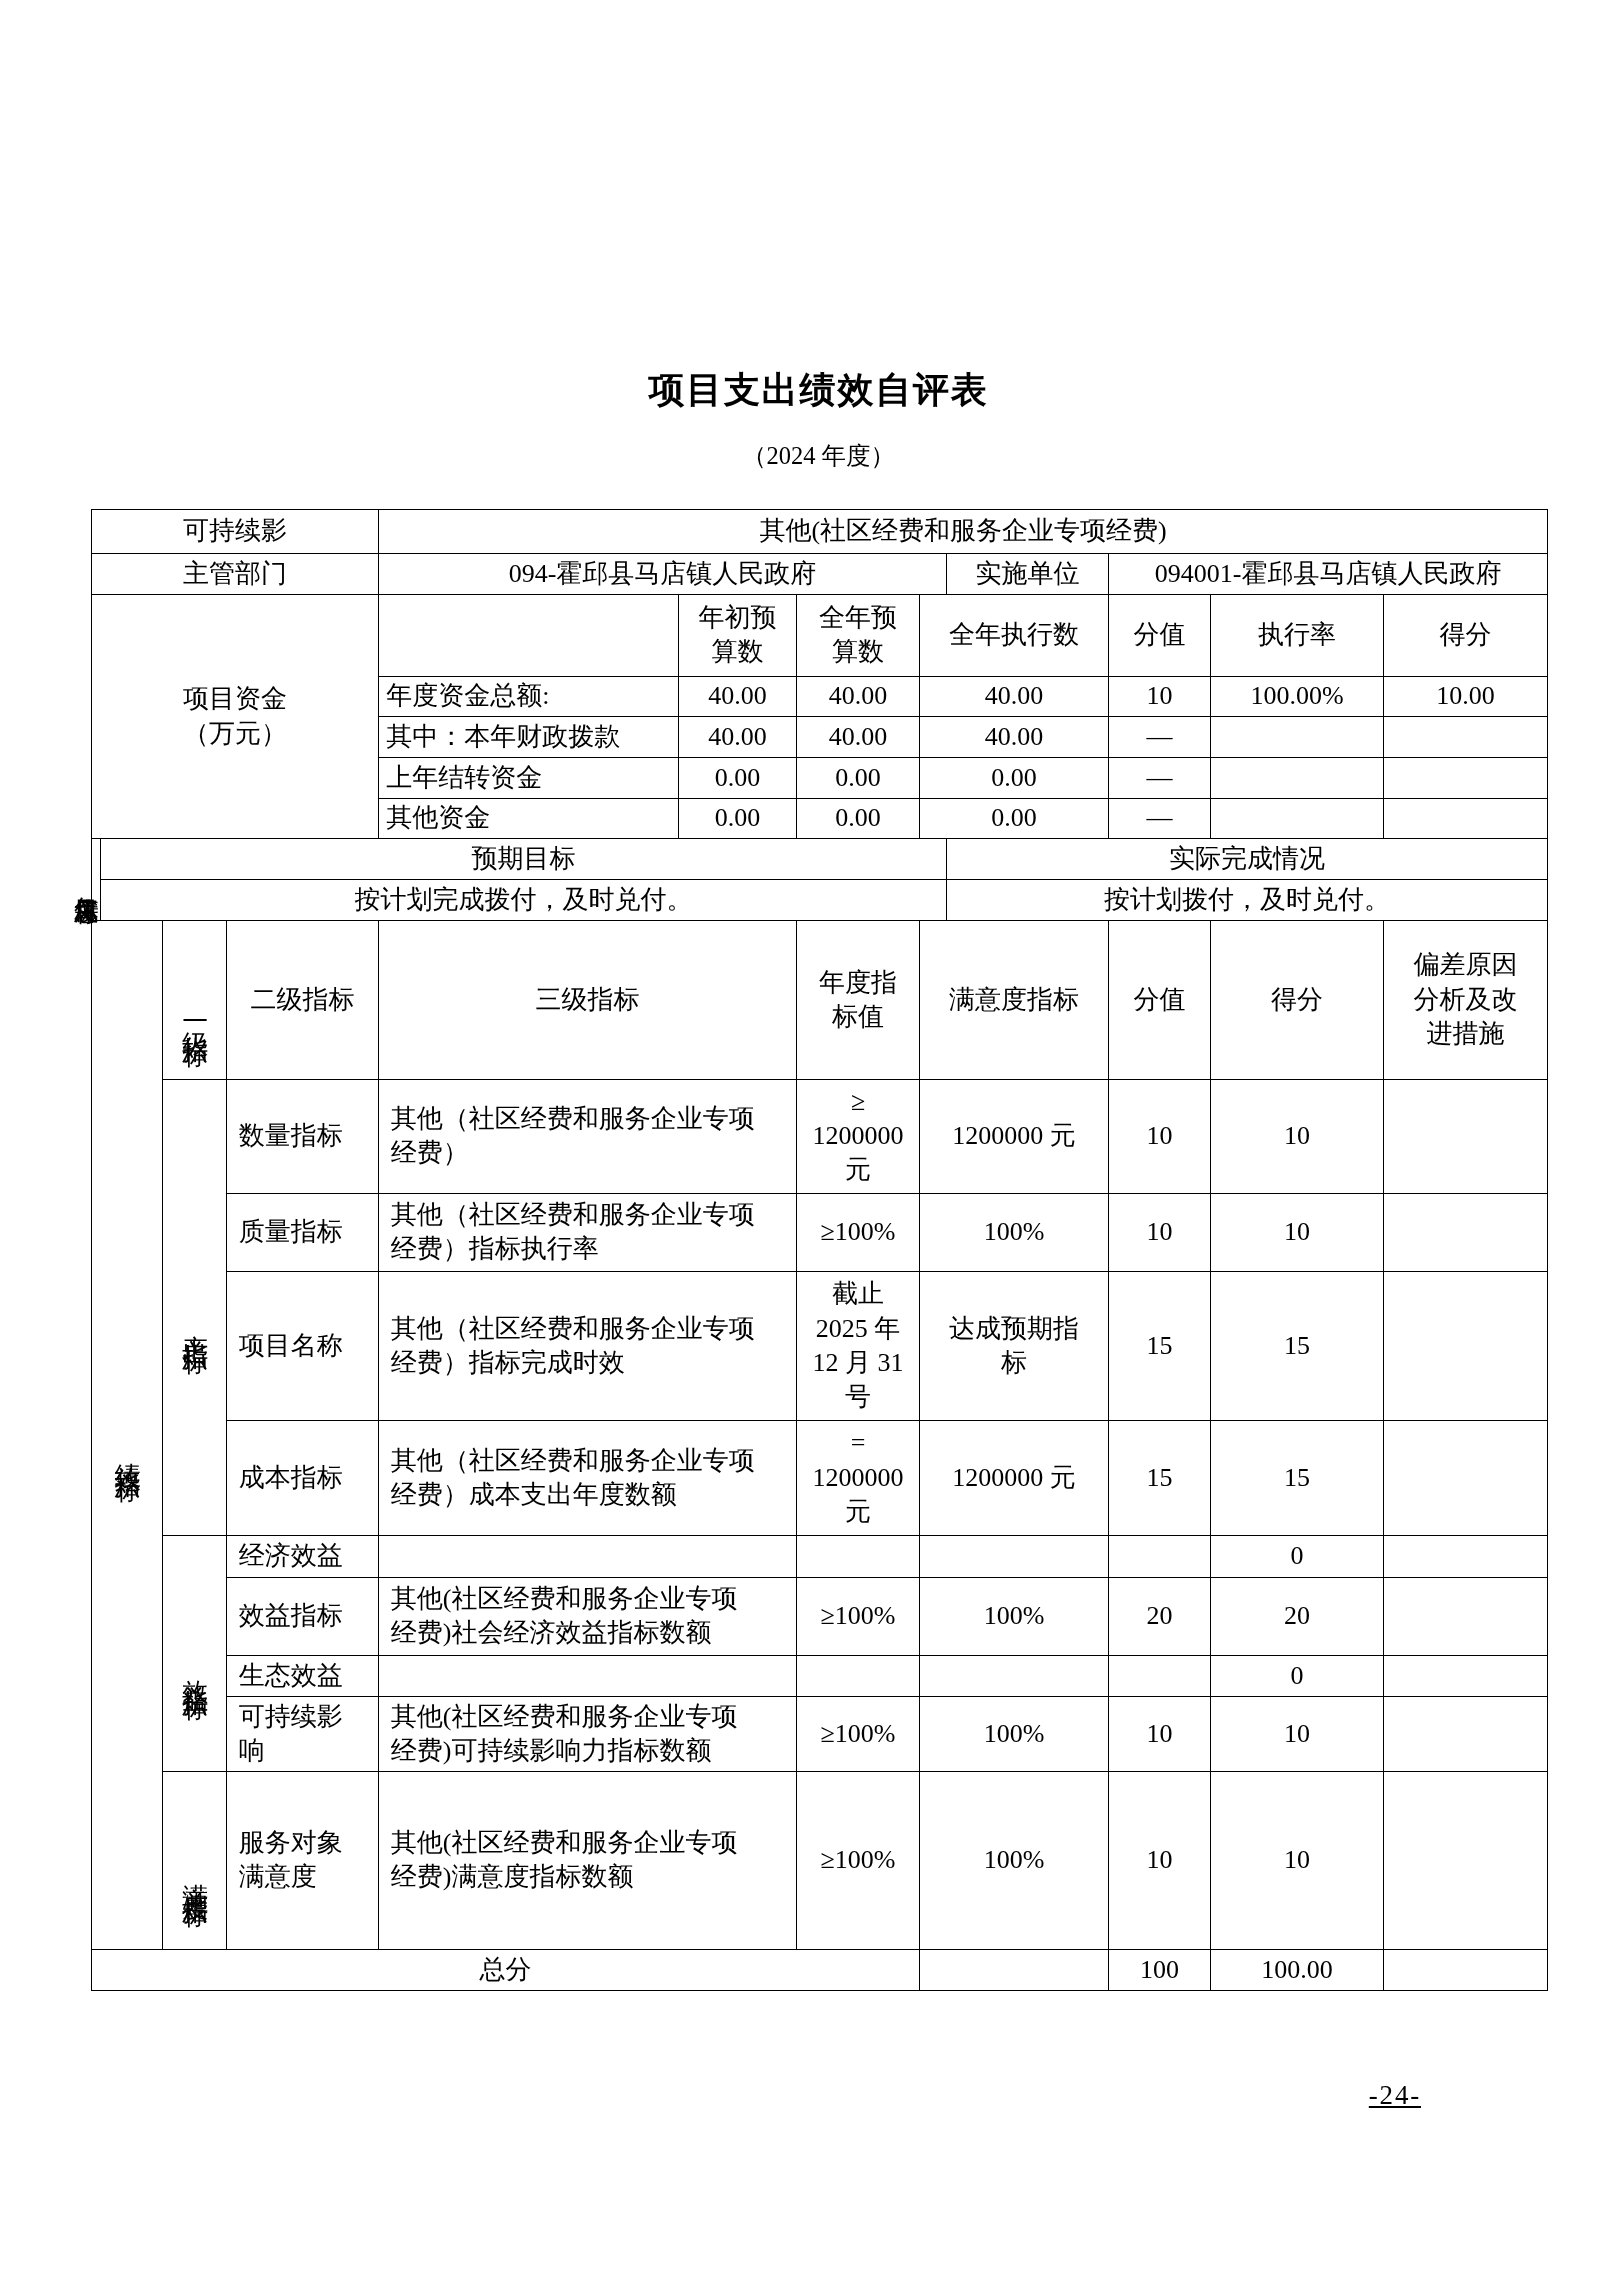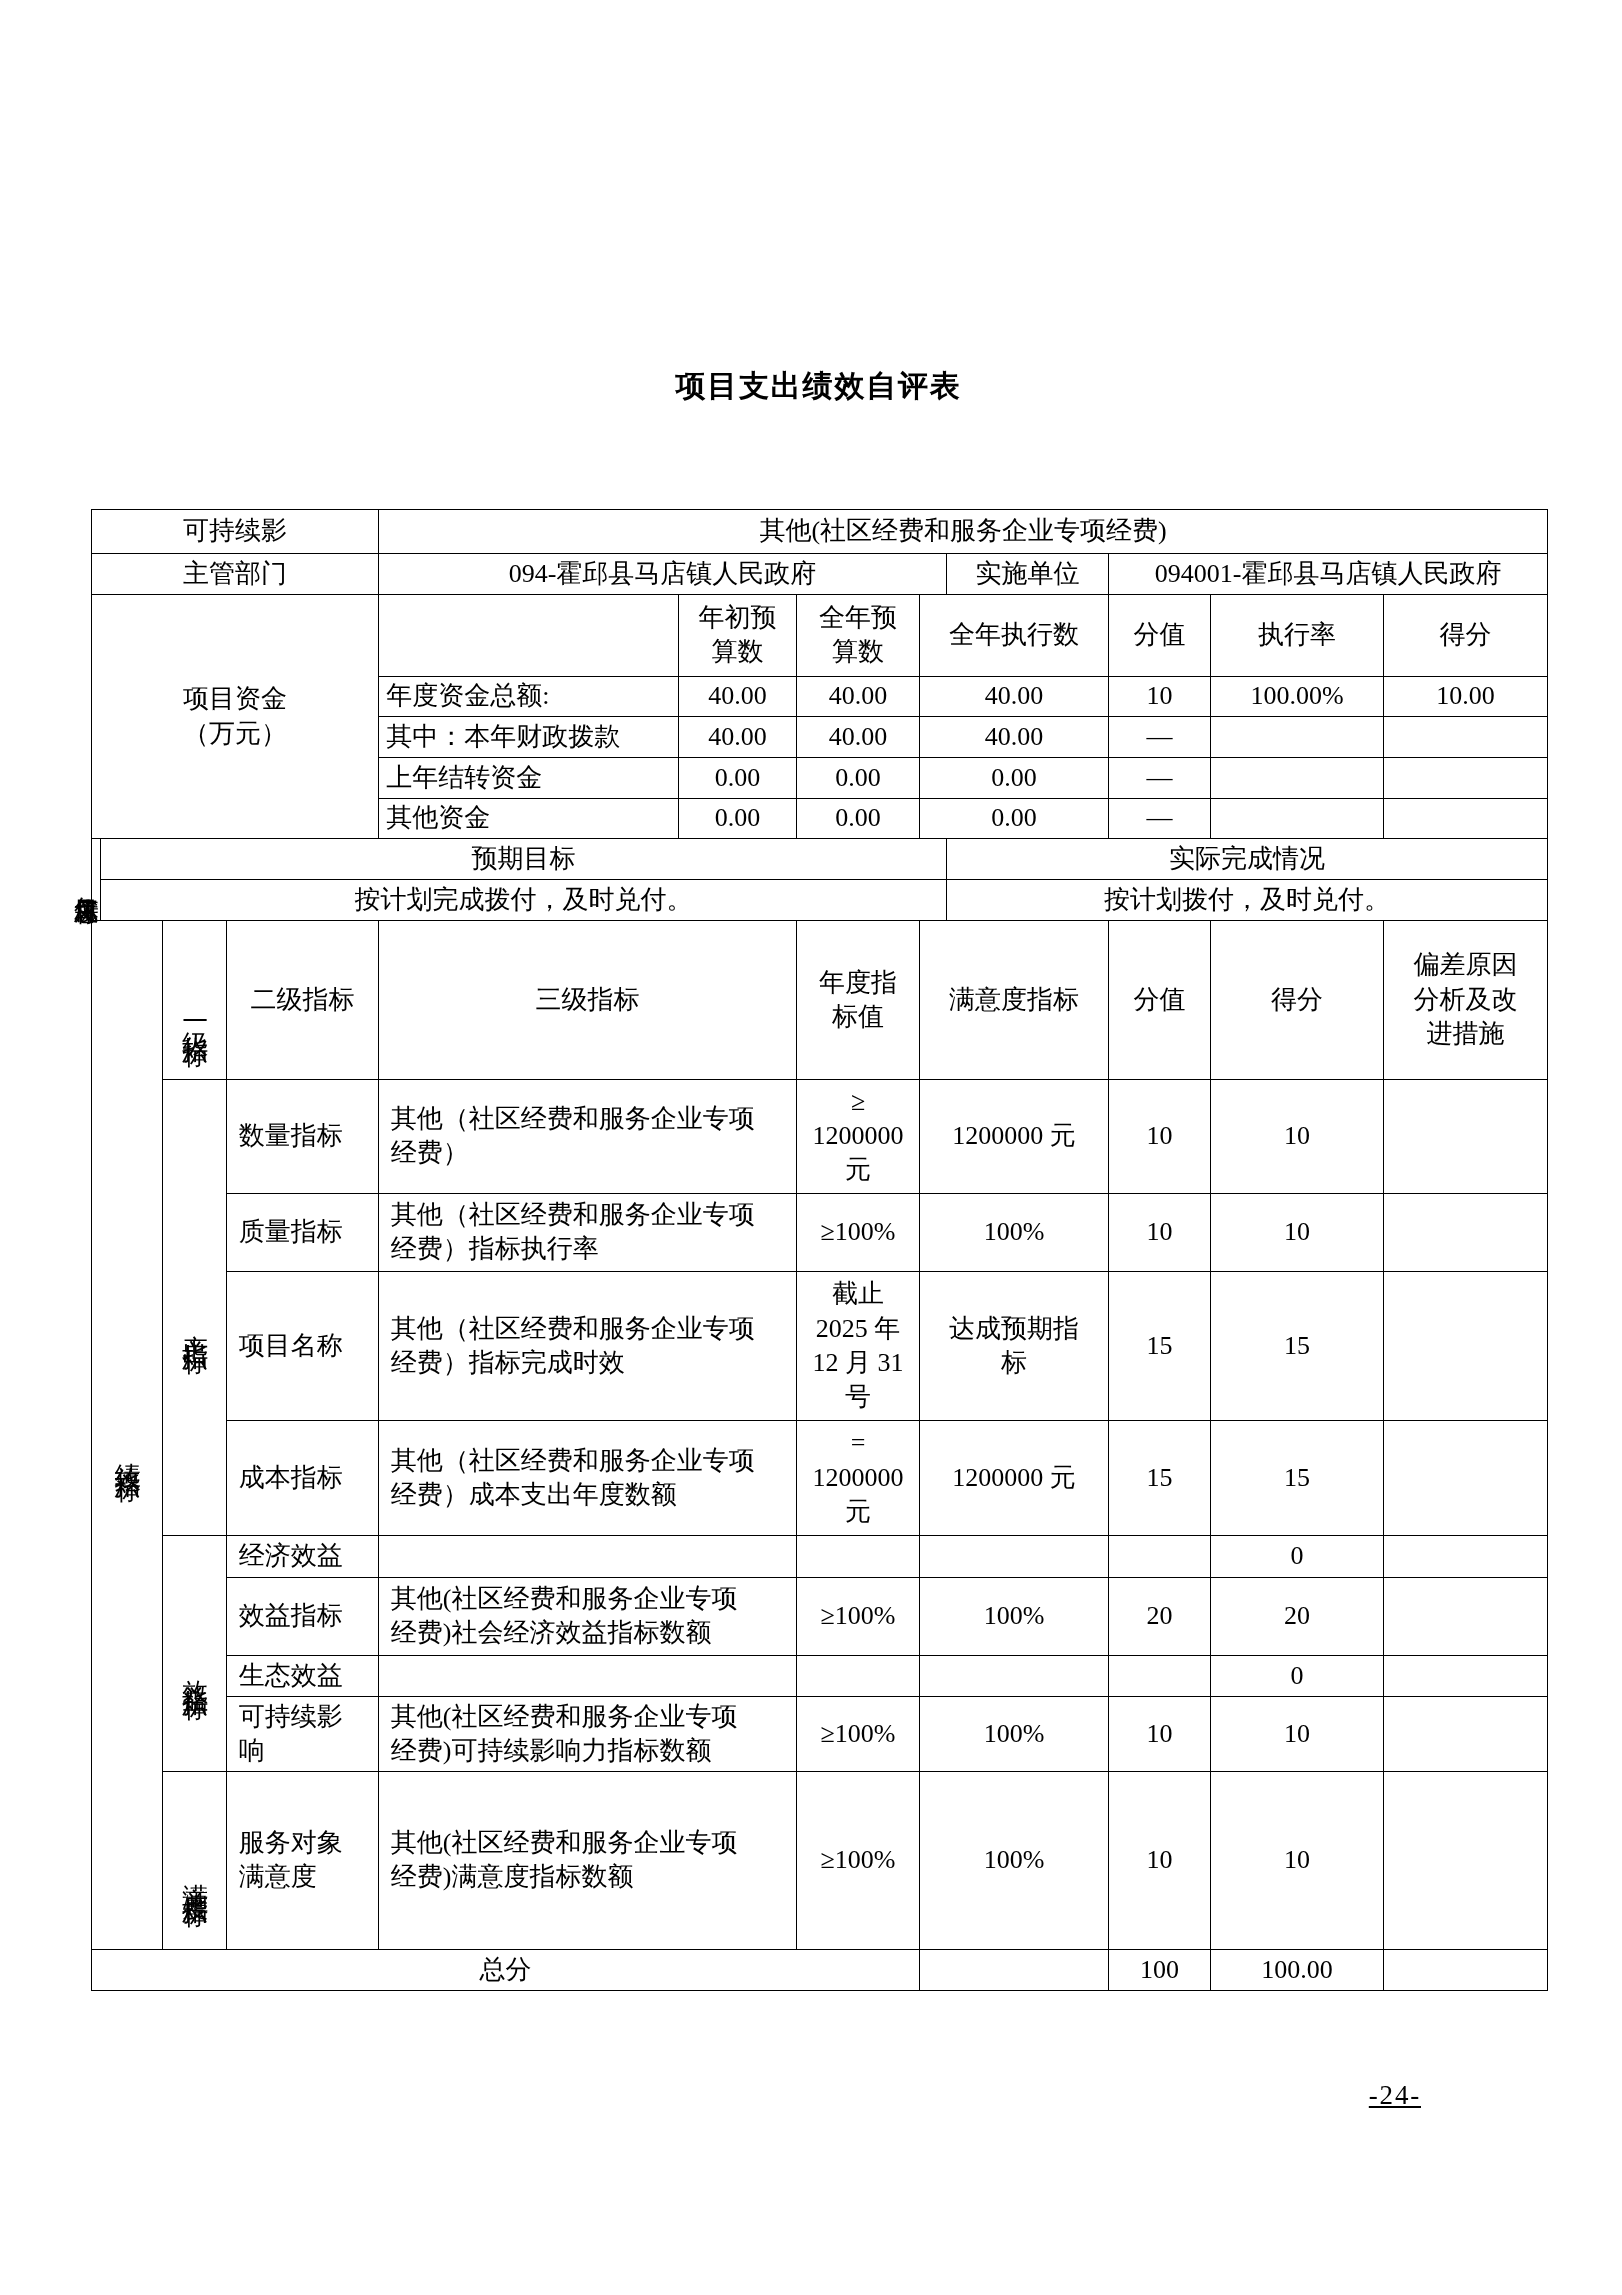"项目支出绩效自评表" .title { font-size: 30px -> 36px }
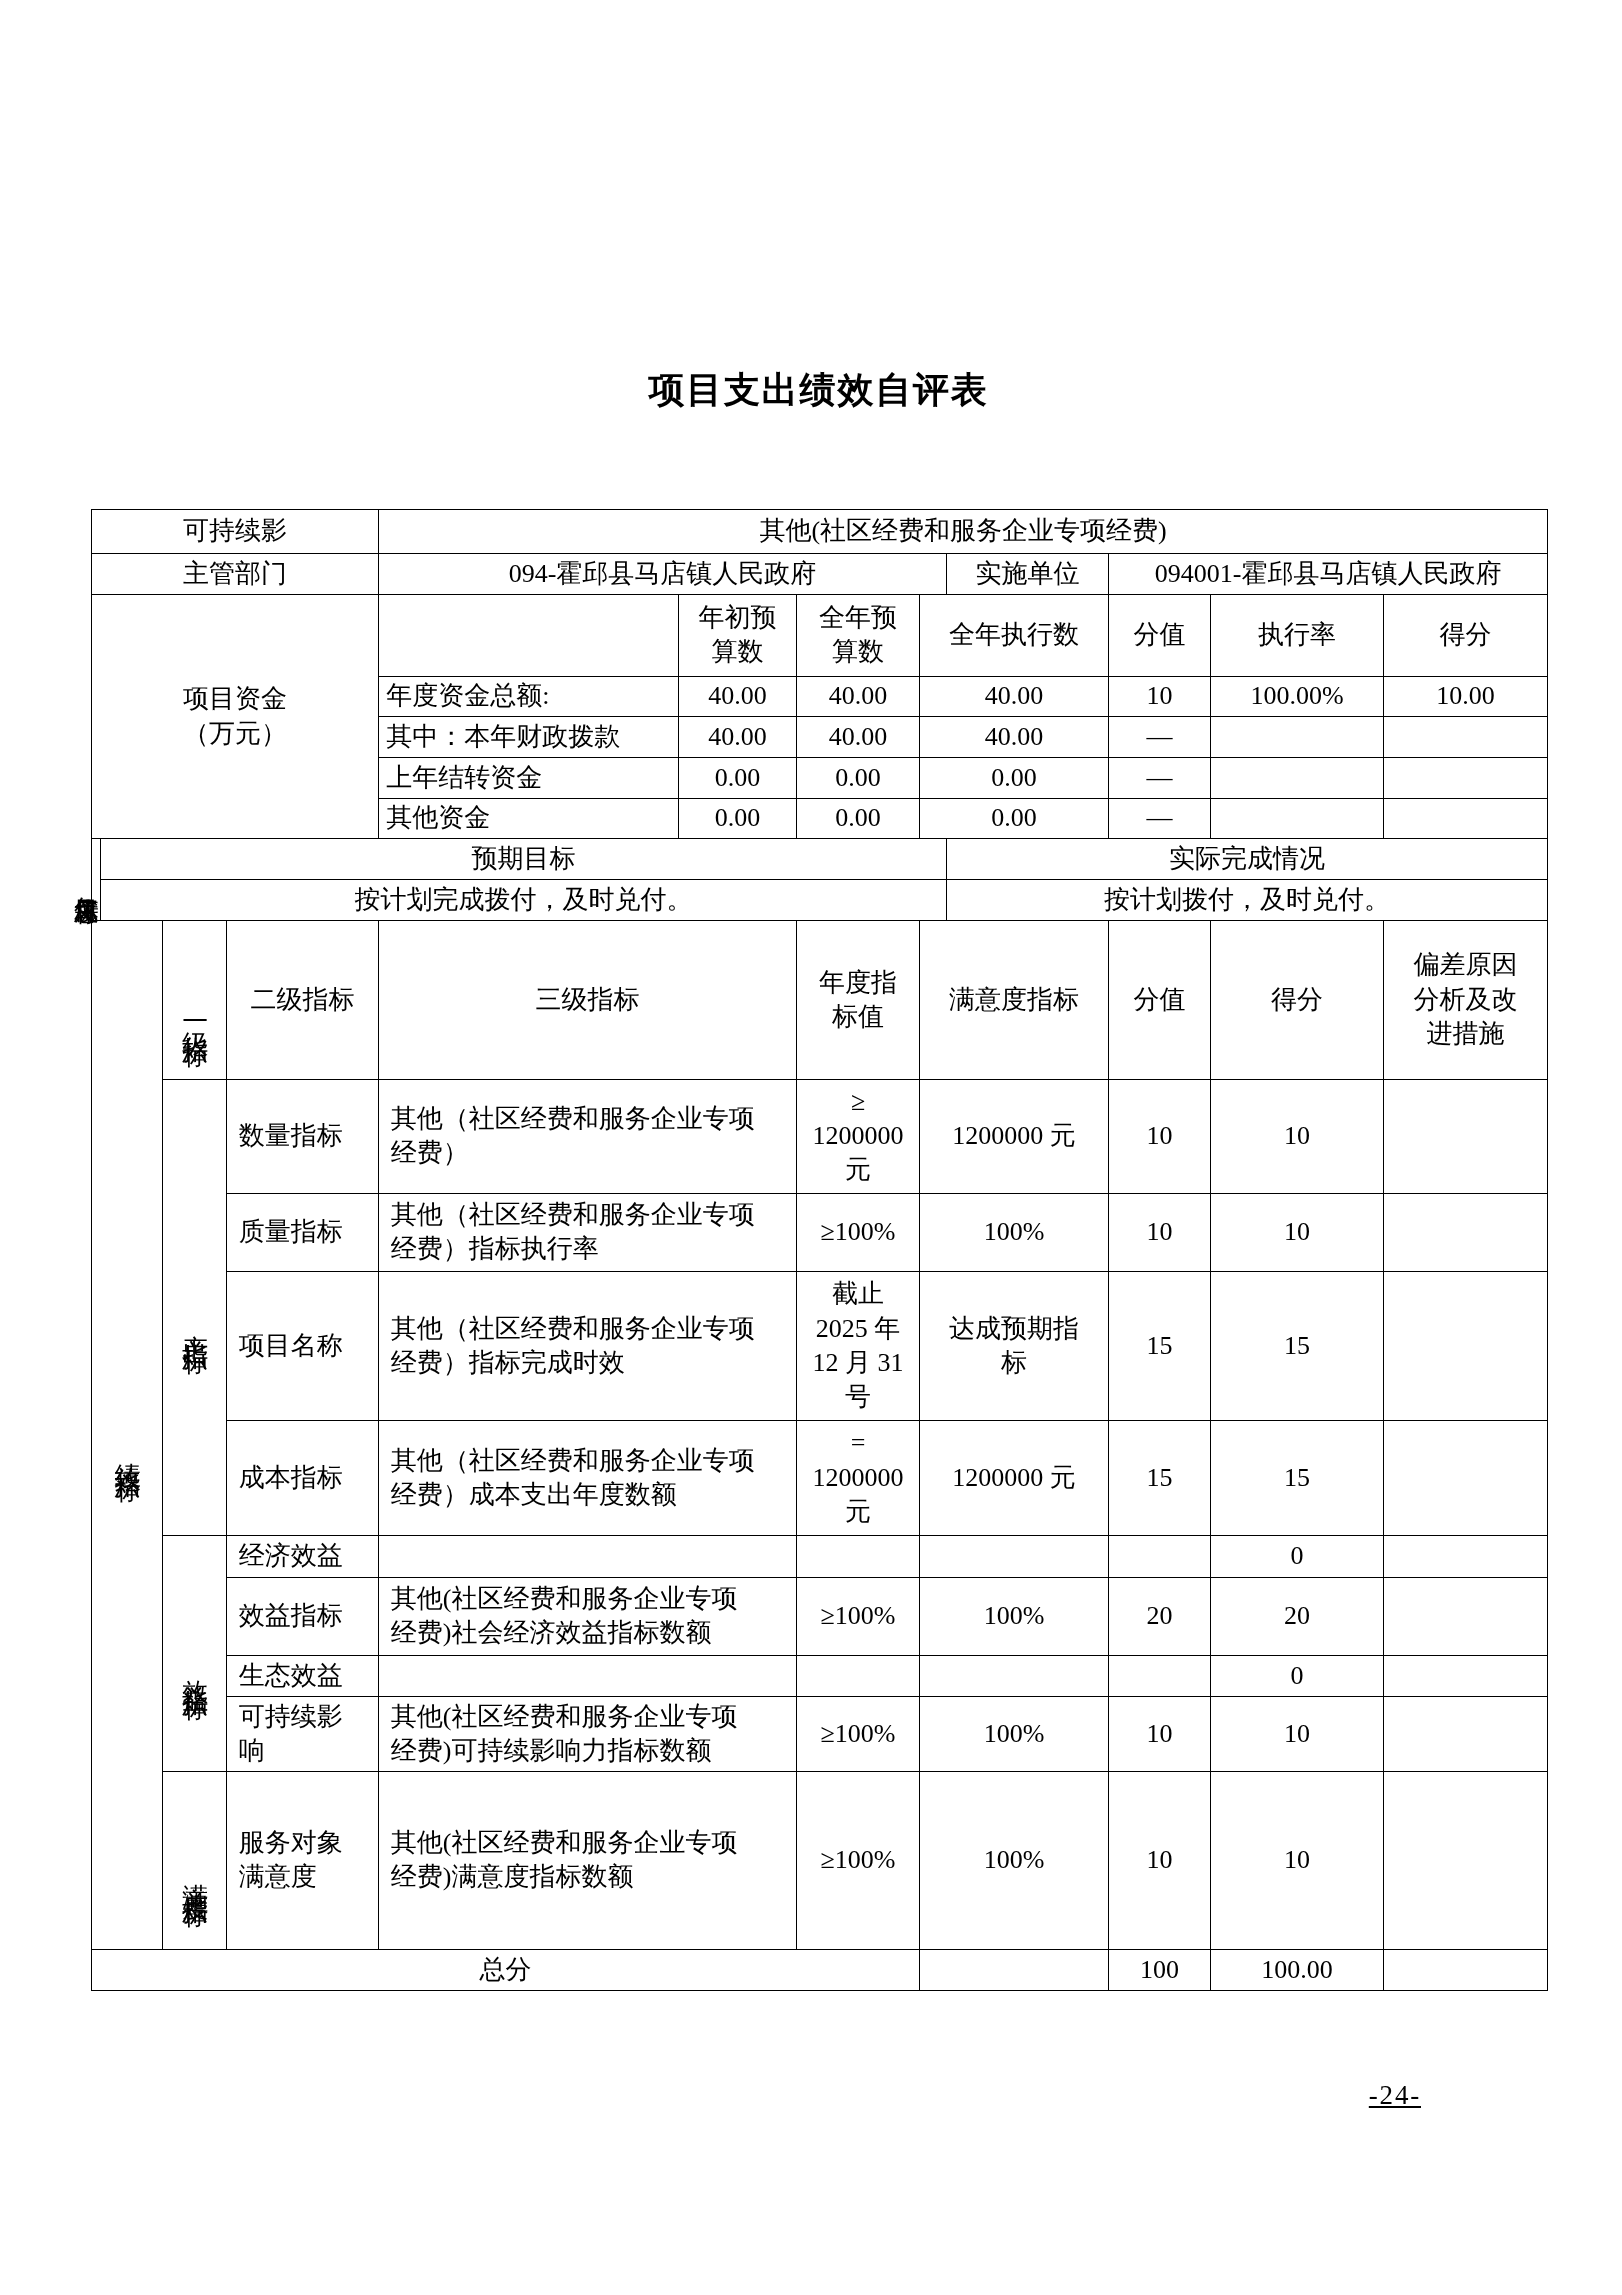"（2024 年度）" div.subtitle { html: none -> <div>（2024 年度）</div> }
